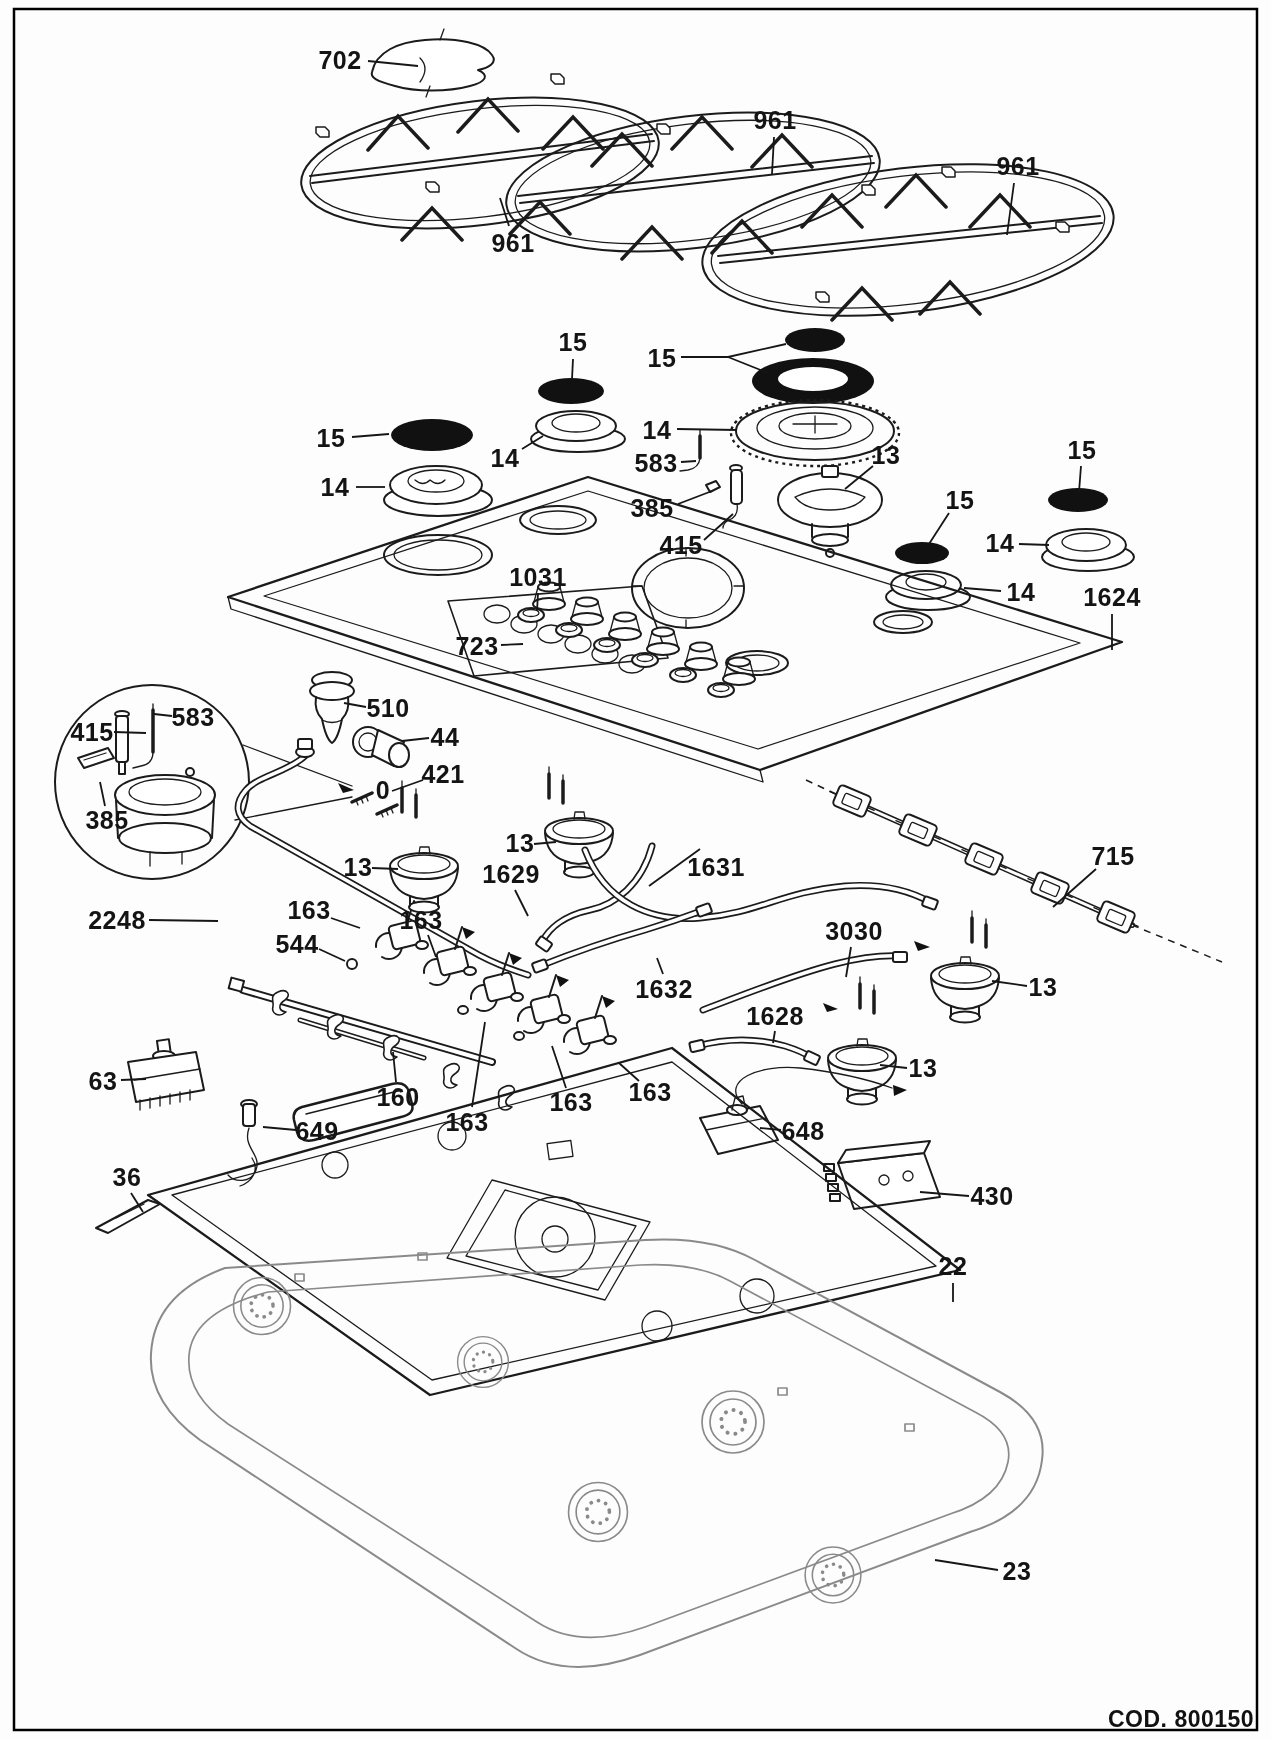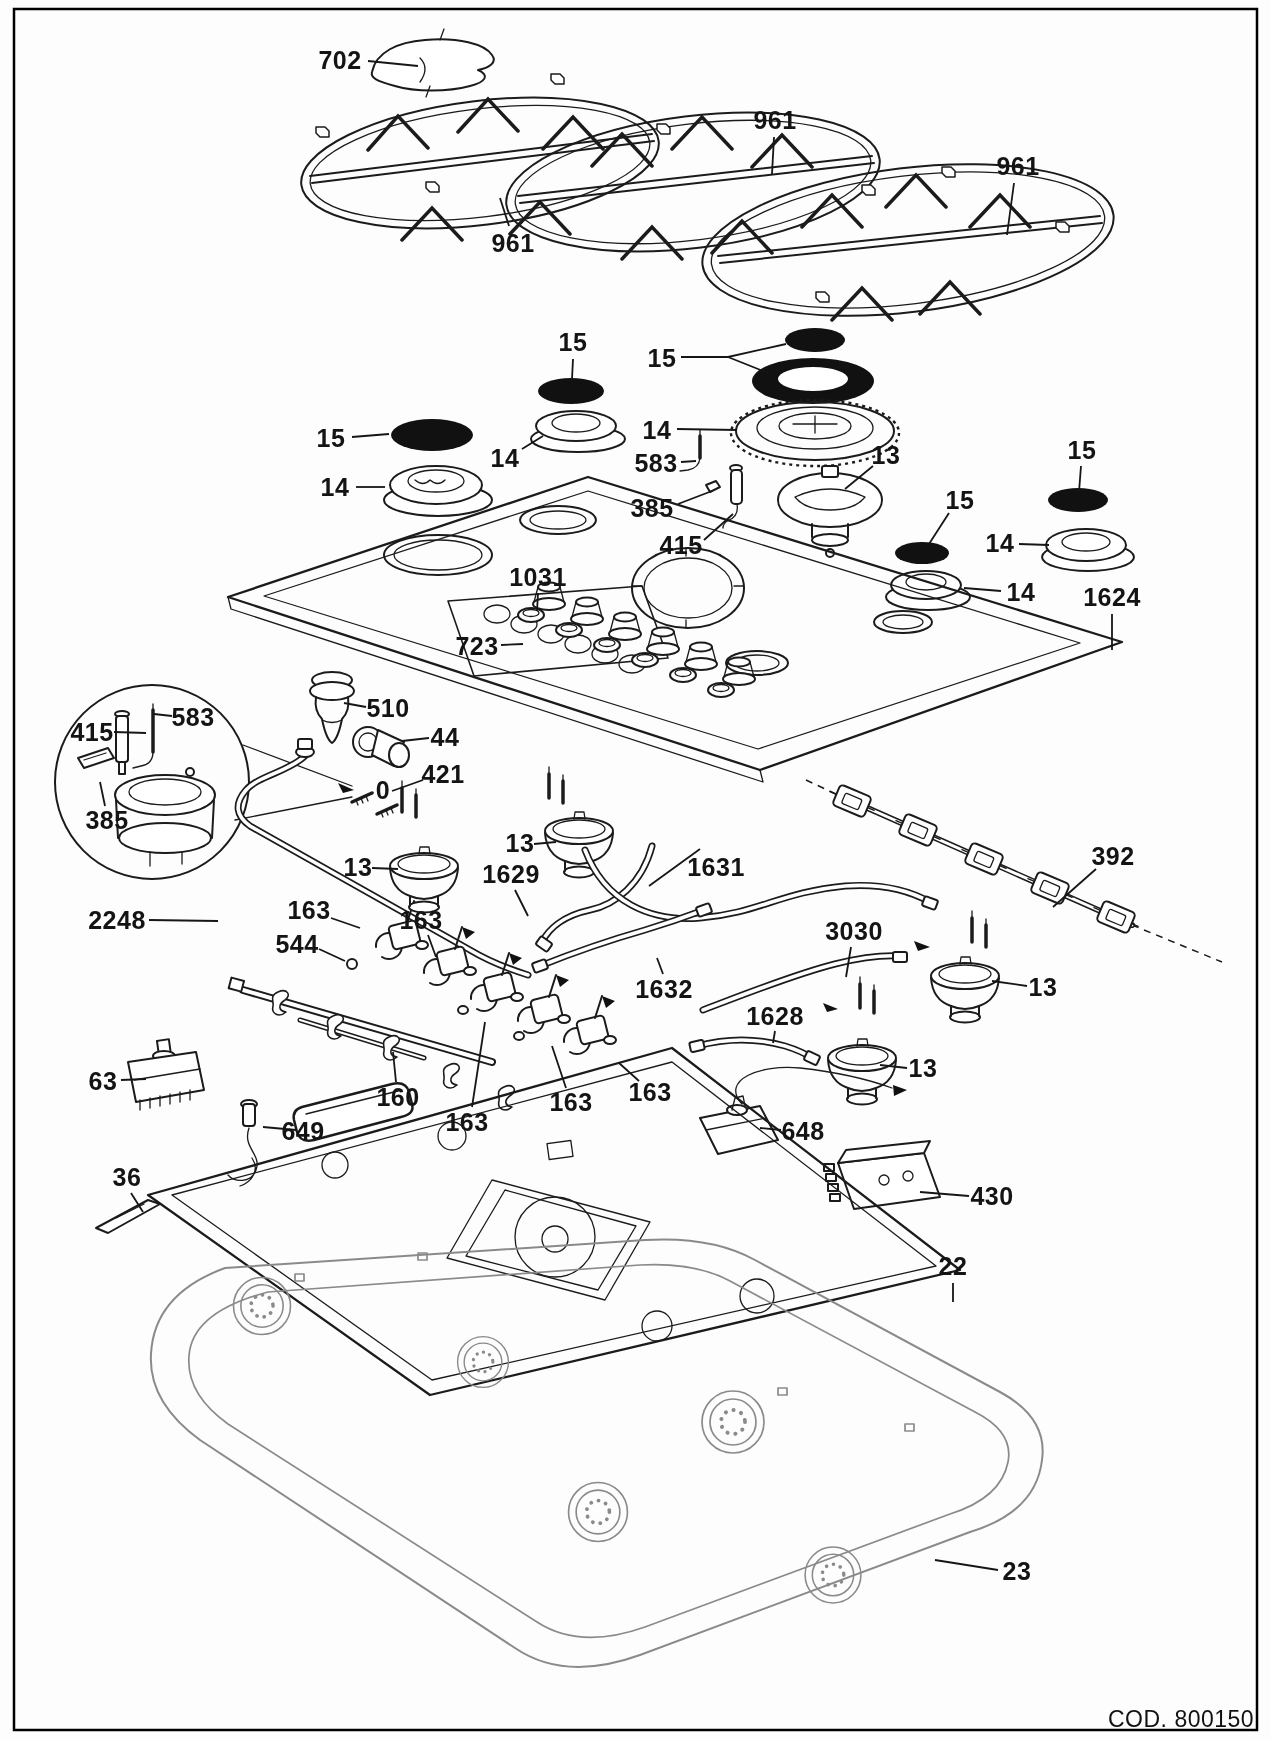"392" div.plabel { text: 392 -> 715 }
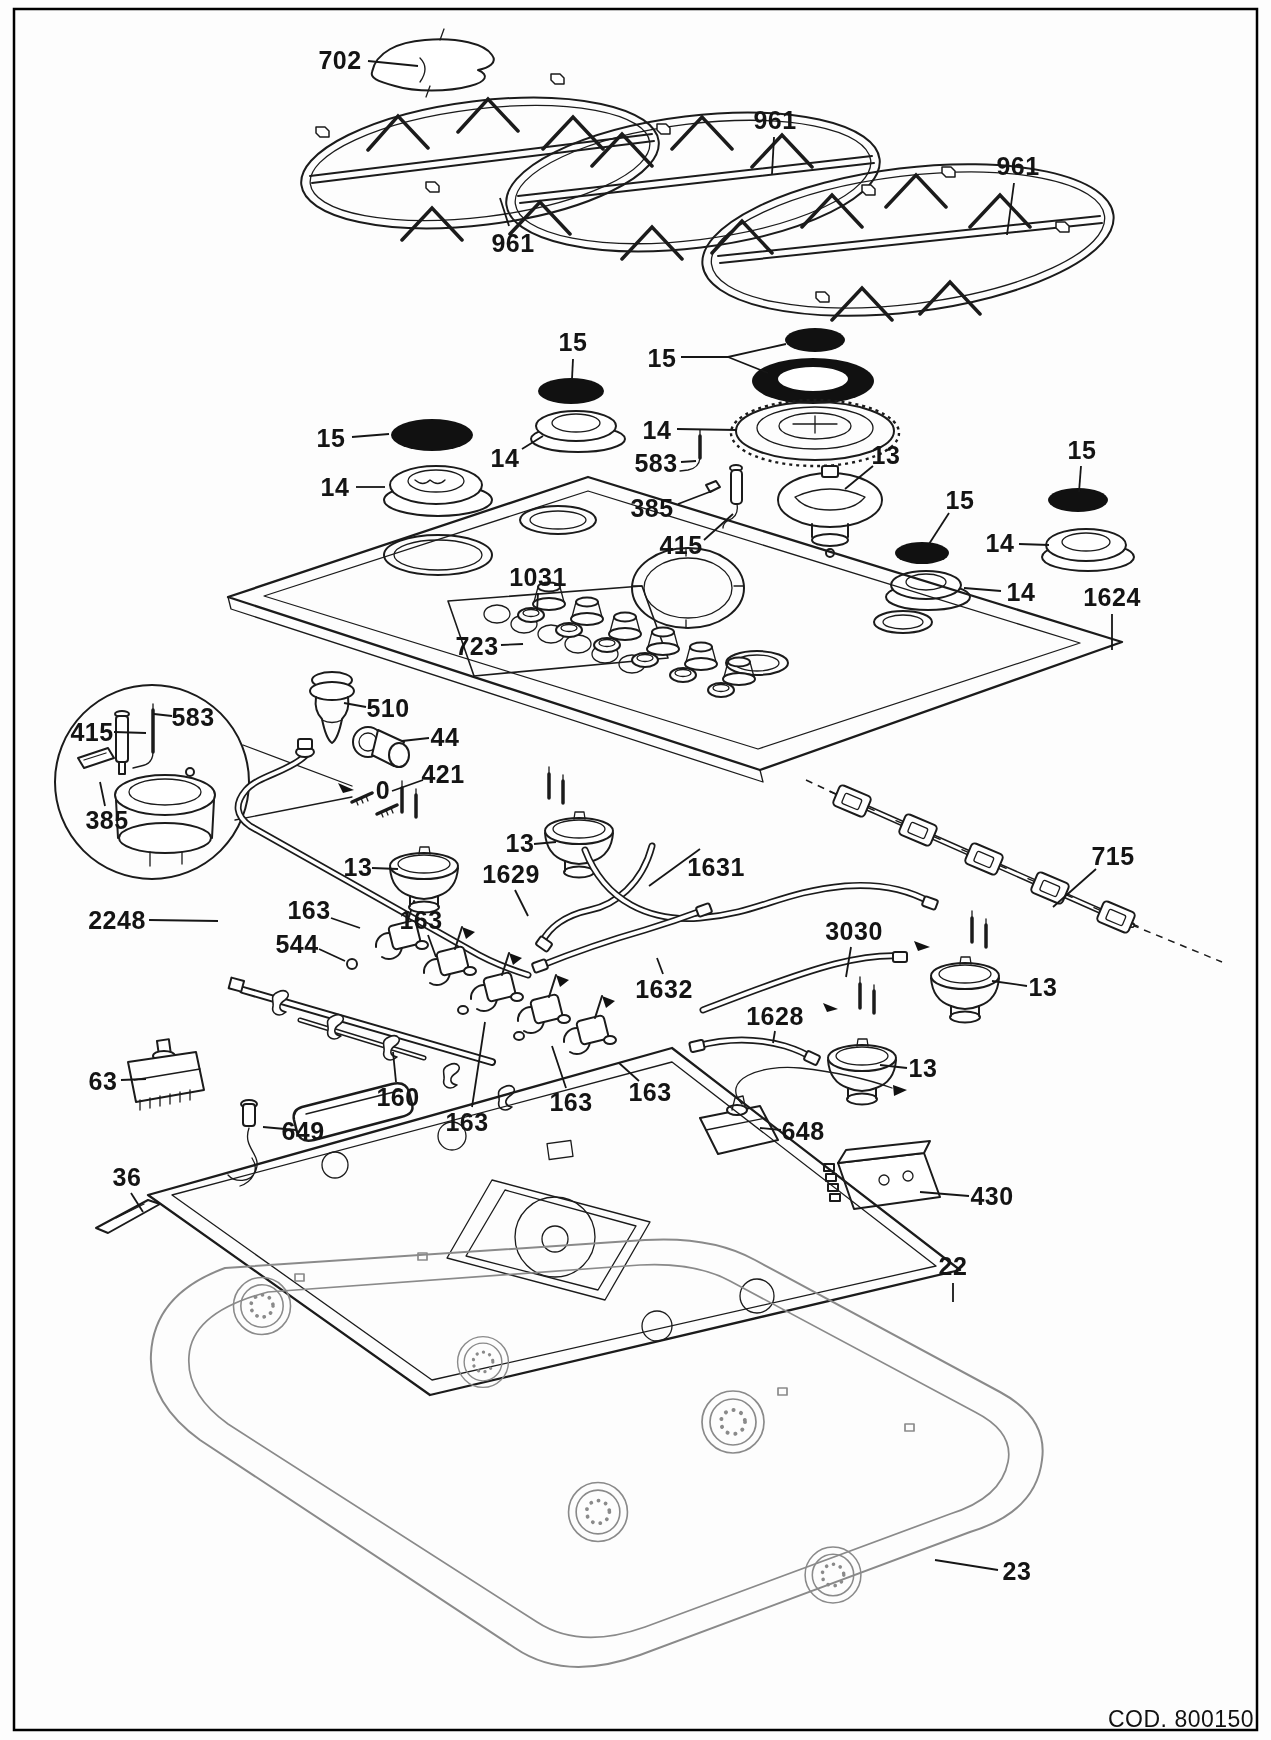"649" div.plabel { left: 303px -> 317px }
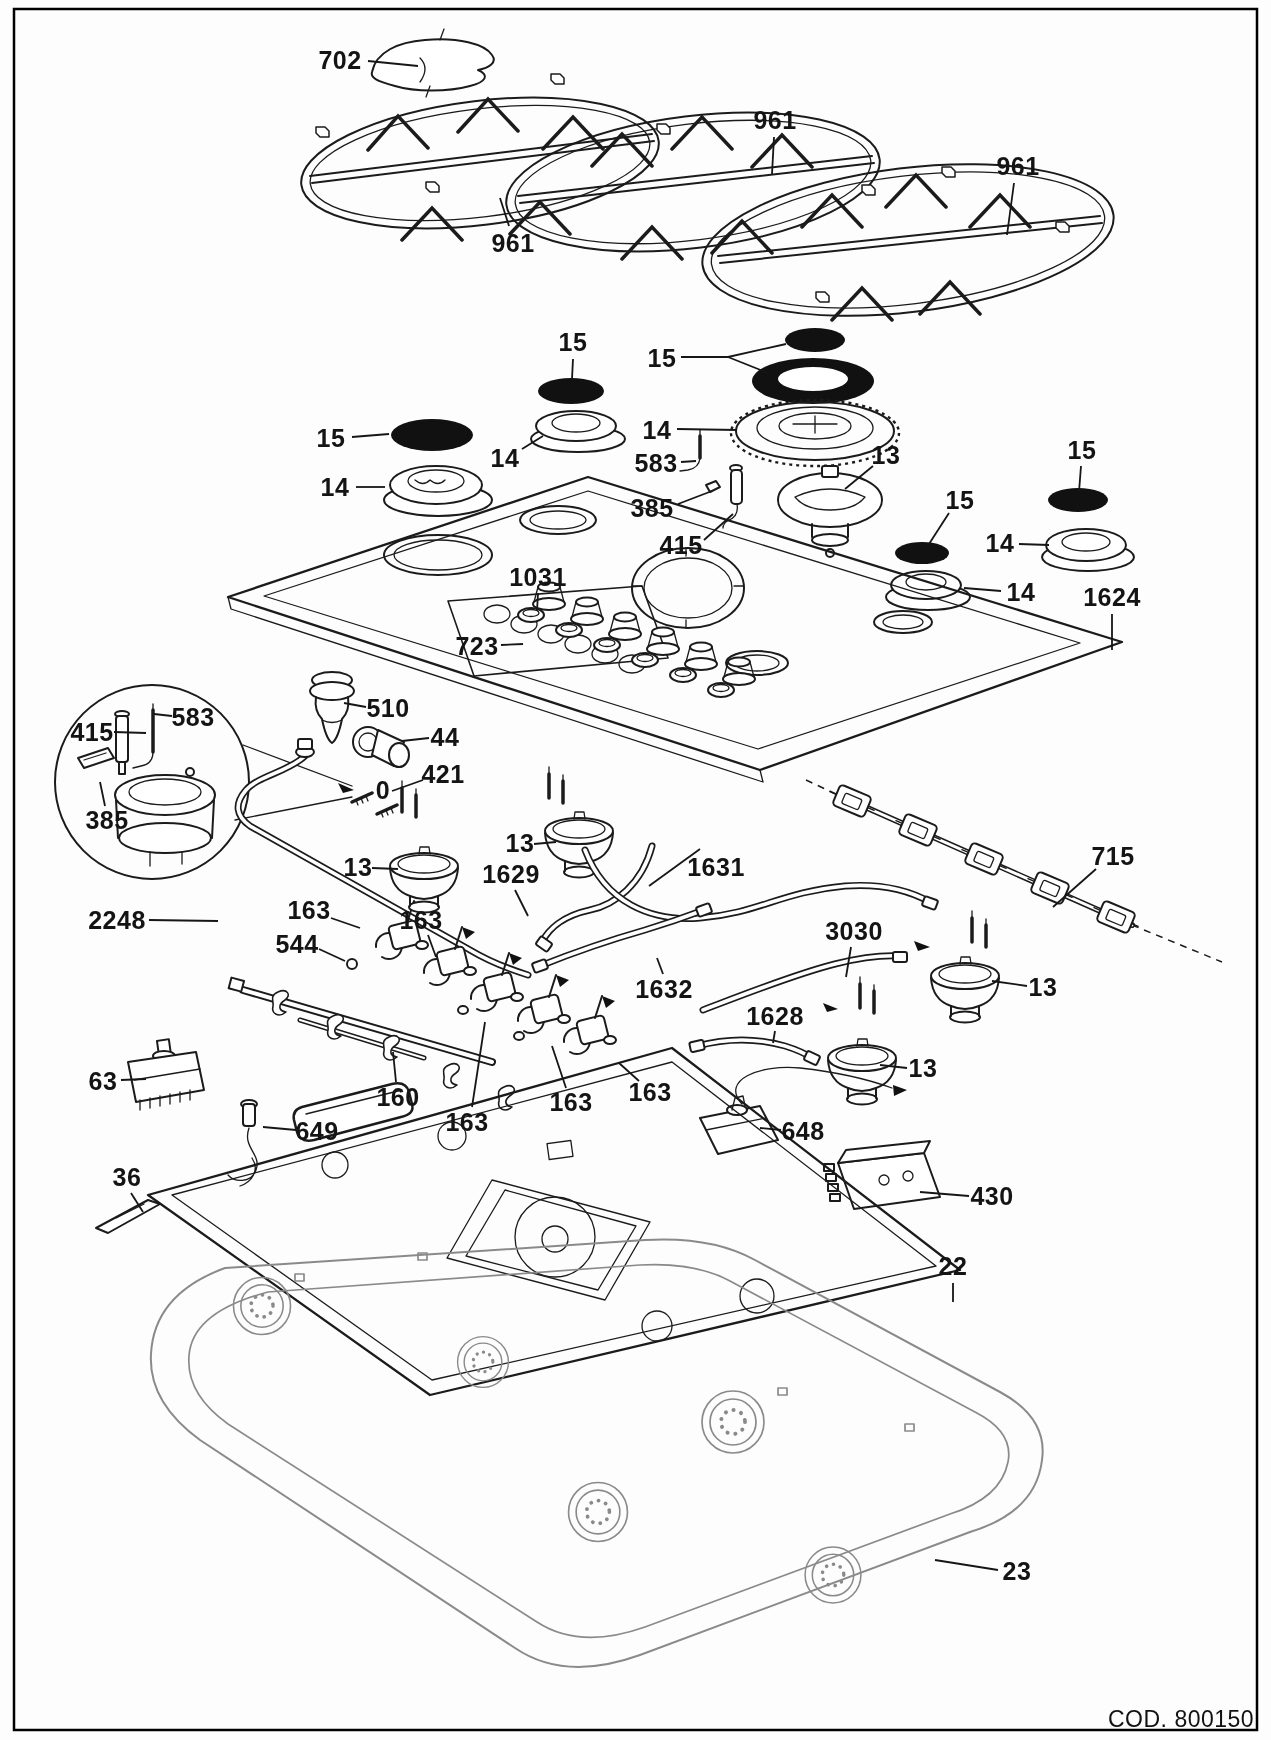"COD. 800150" .code { font-weight: normal -> bold }
